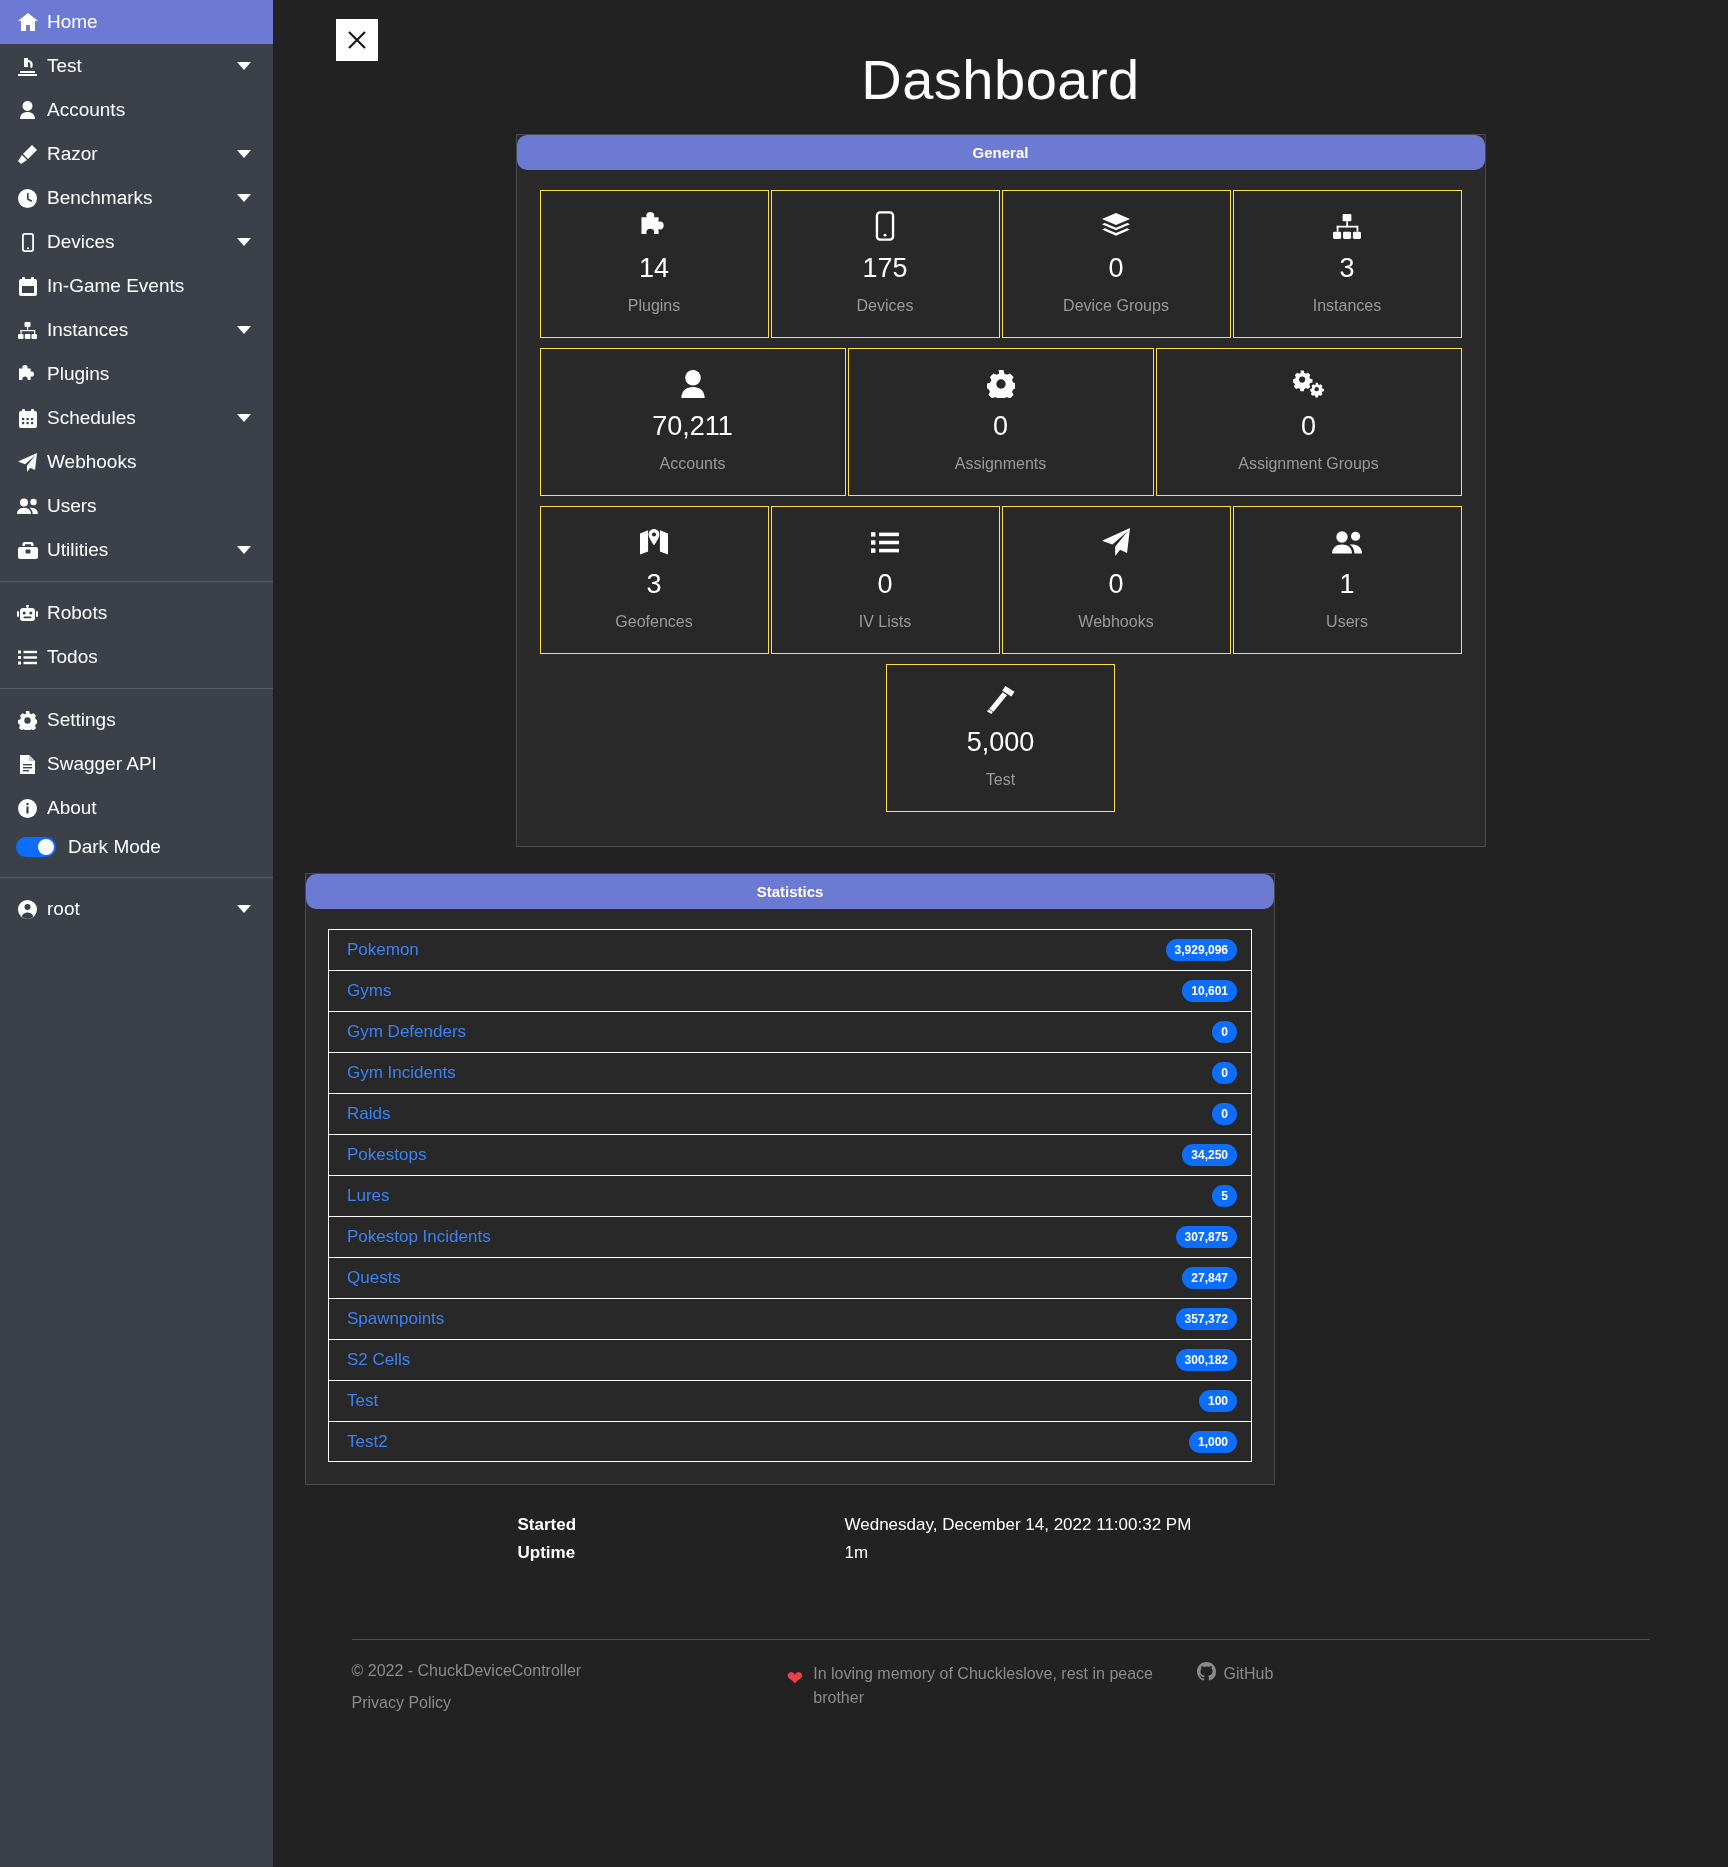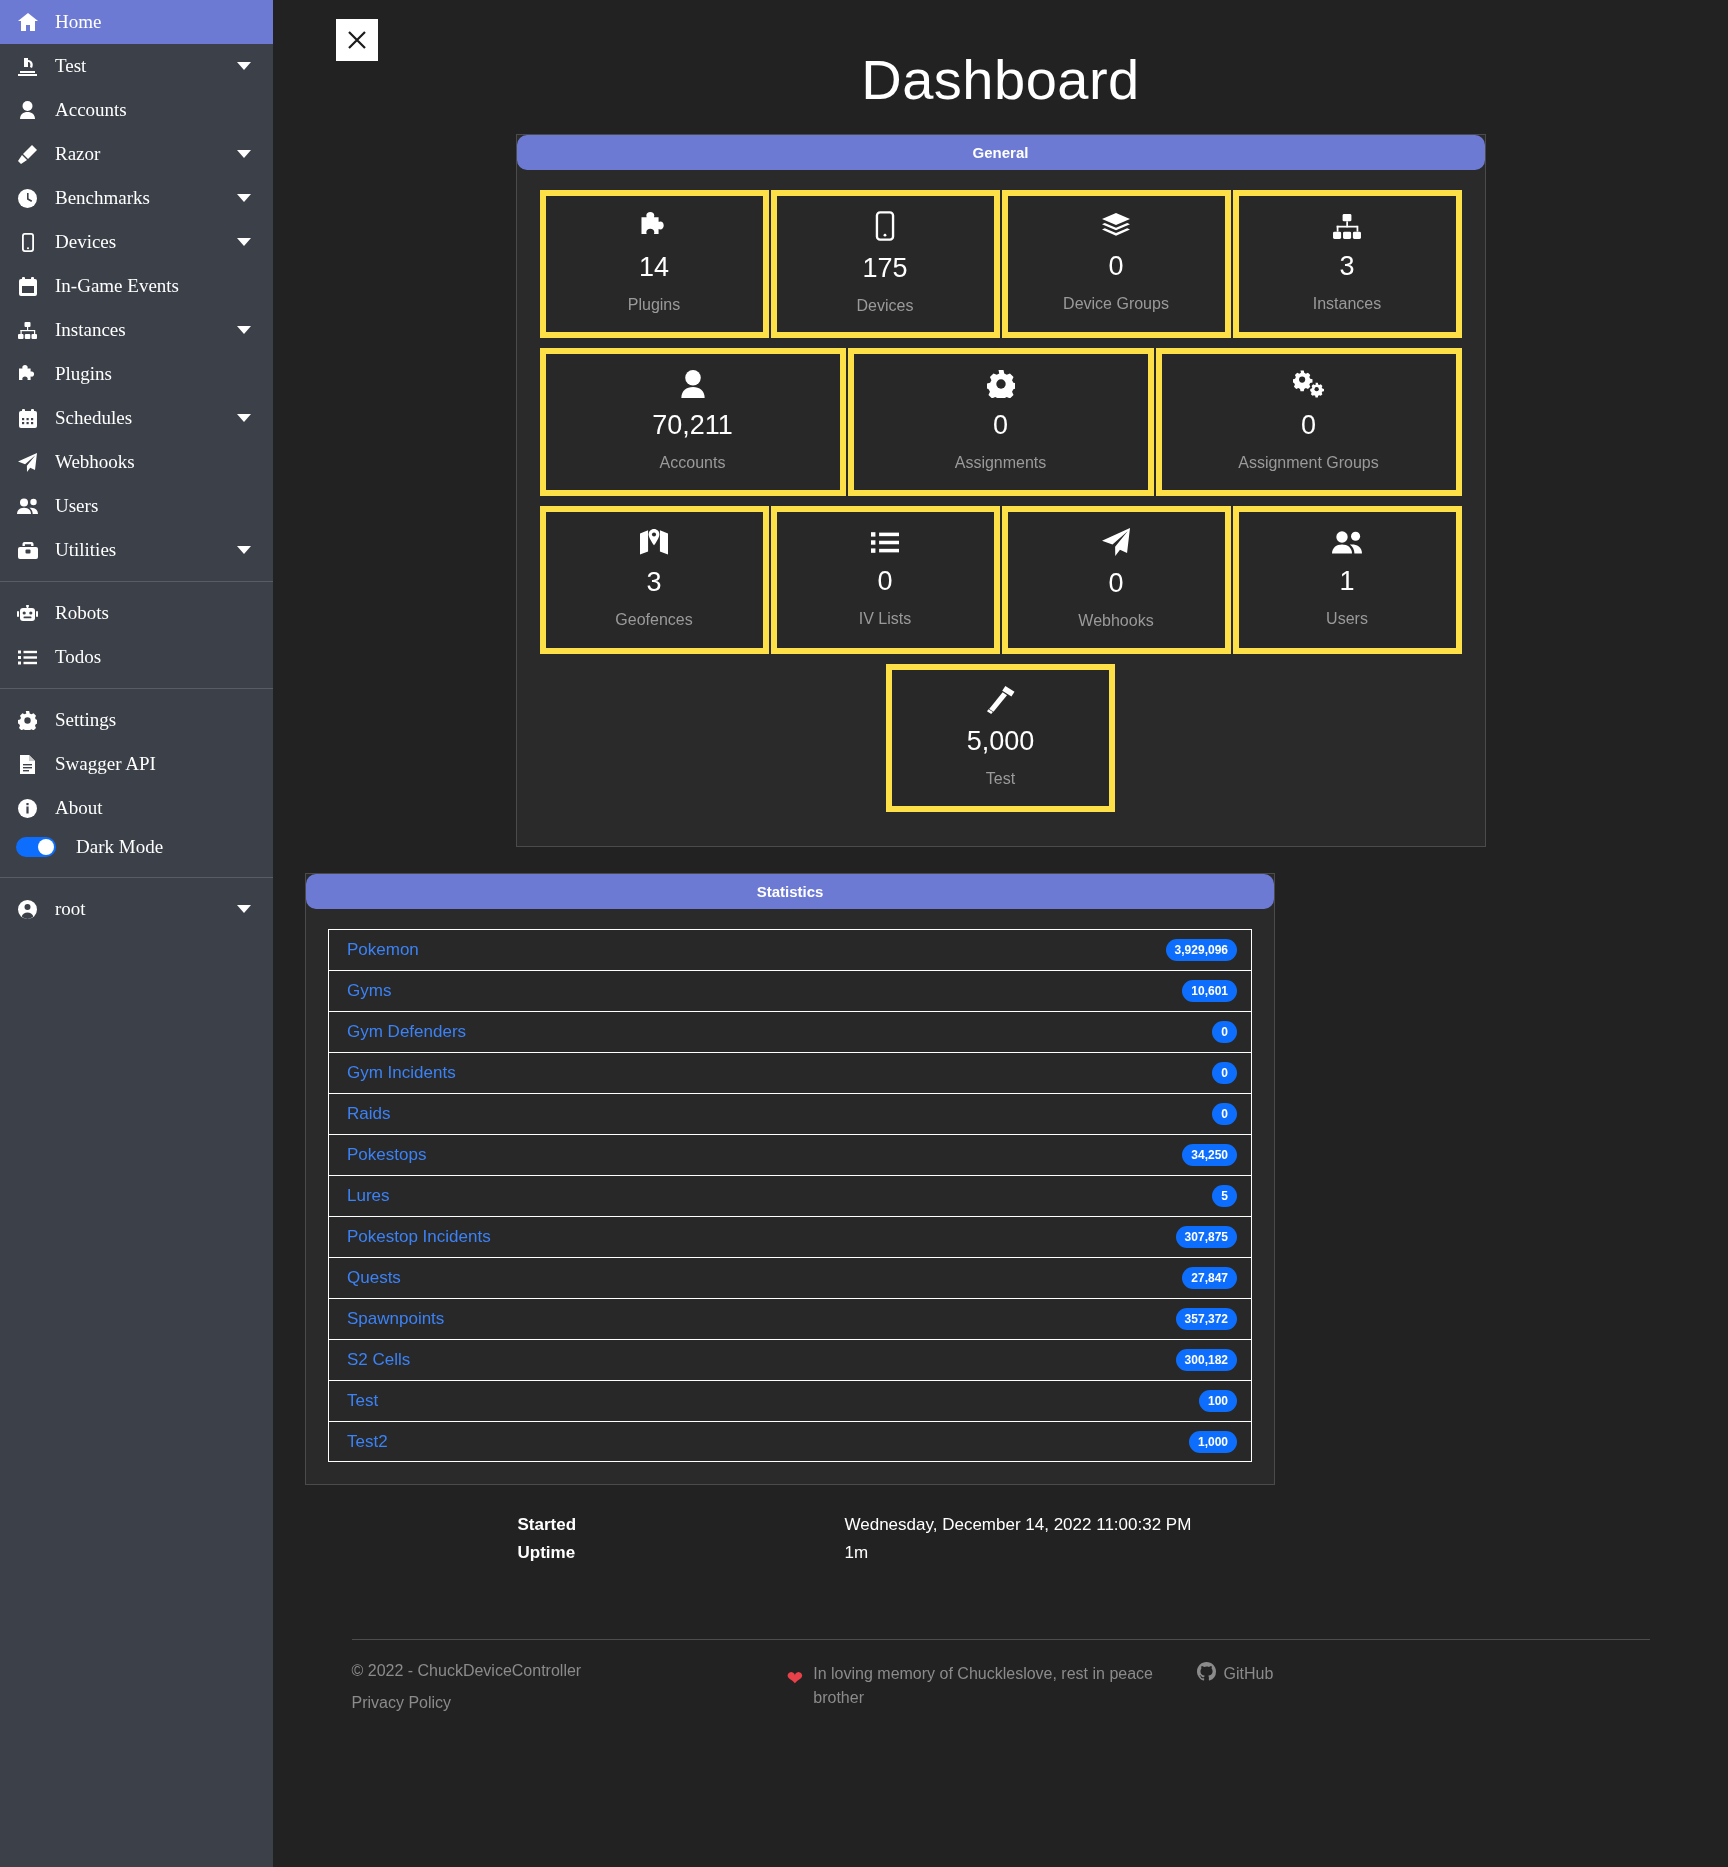"Home" .nav-item { font-family: Liberation Serif, serif -> none; gap: 16px -> 8px }
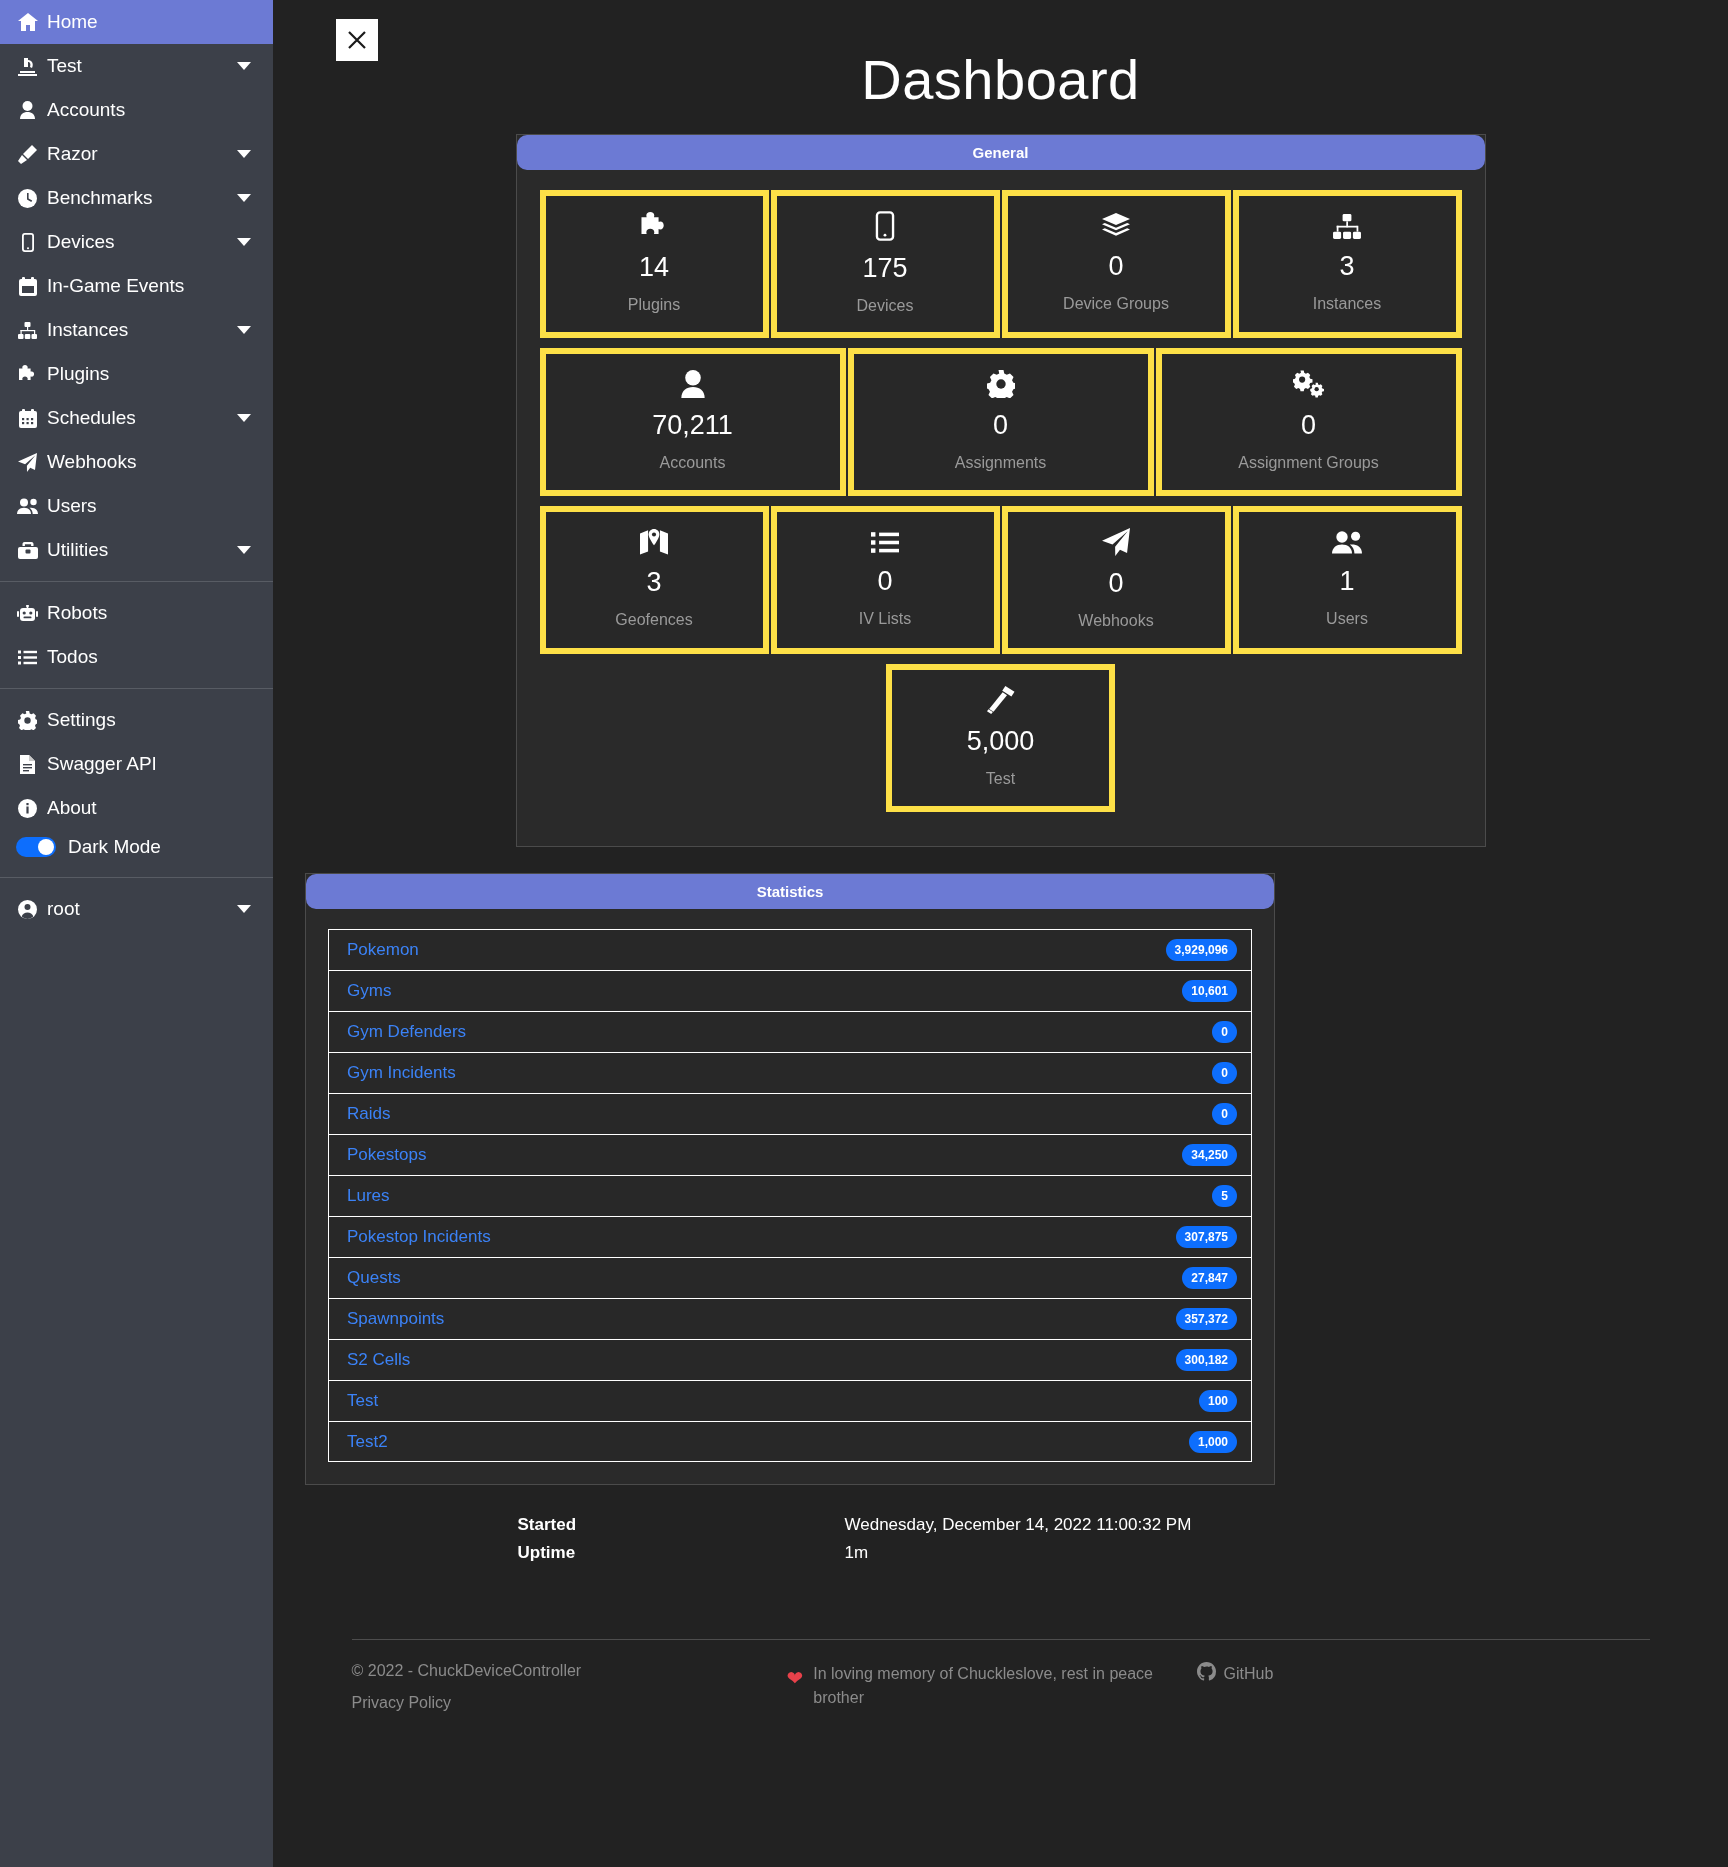"14" .card { border: 6px solid #fde047 -> 1px solid #fde047 }
